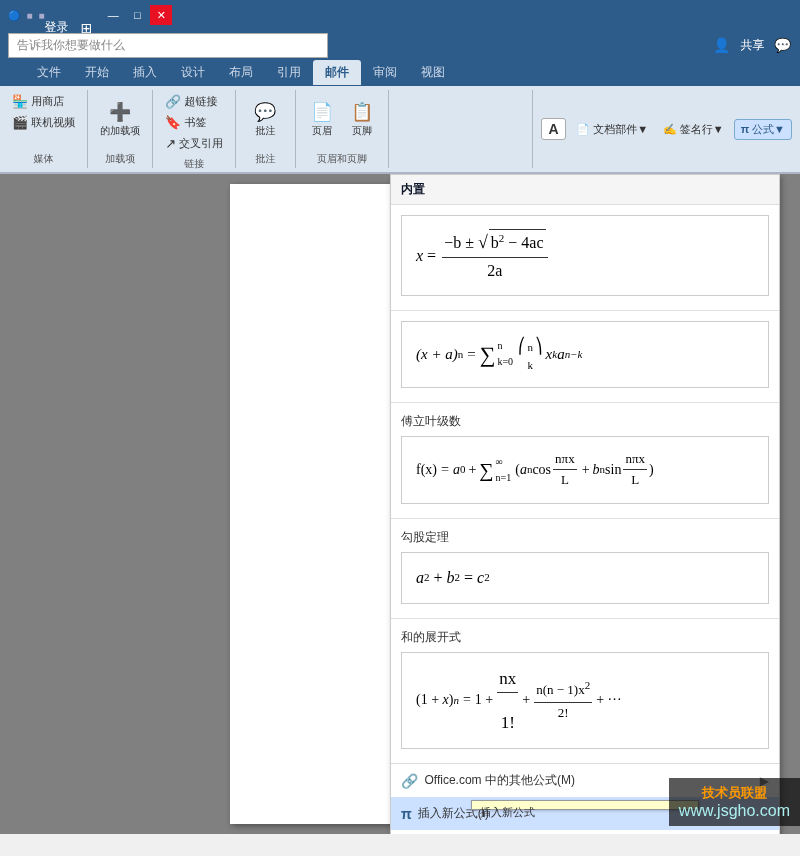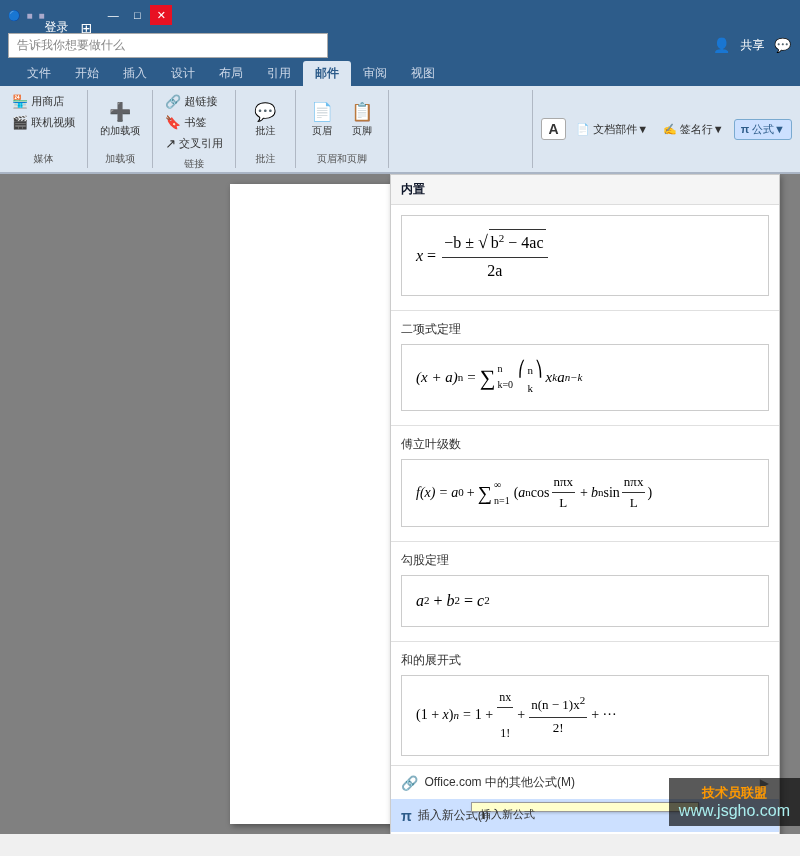"文件" .ribbon-tabs { align-items: center -> flex-start; padding-left: 15px -> 25px }
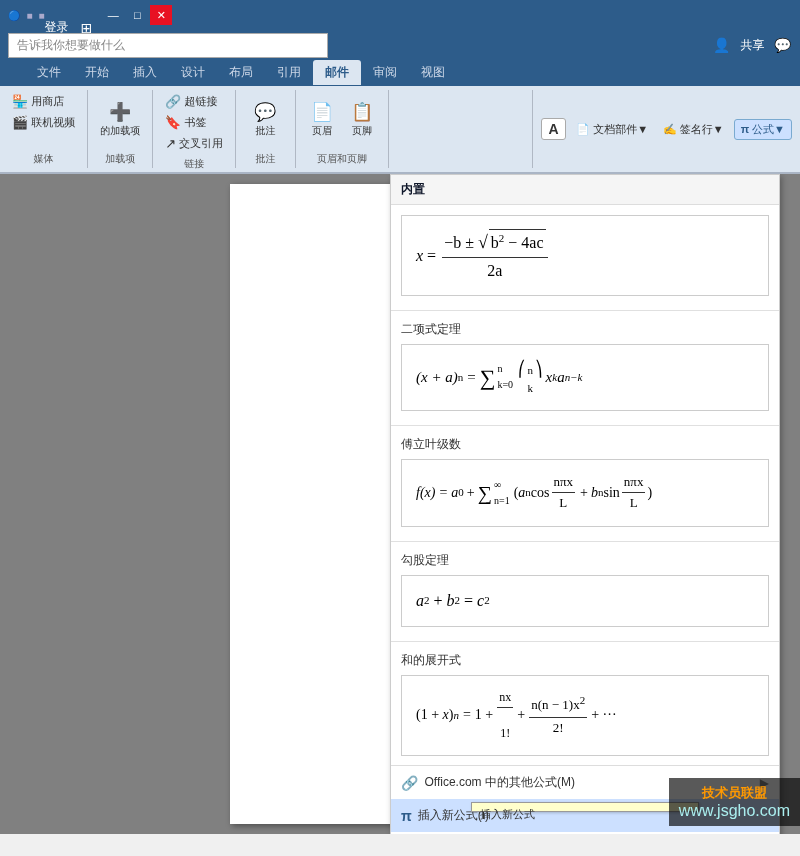"二项式定理" div.formula-section-title { html: <div>二项式定理</div> -> none }
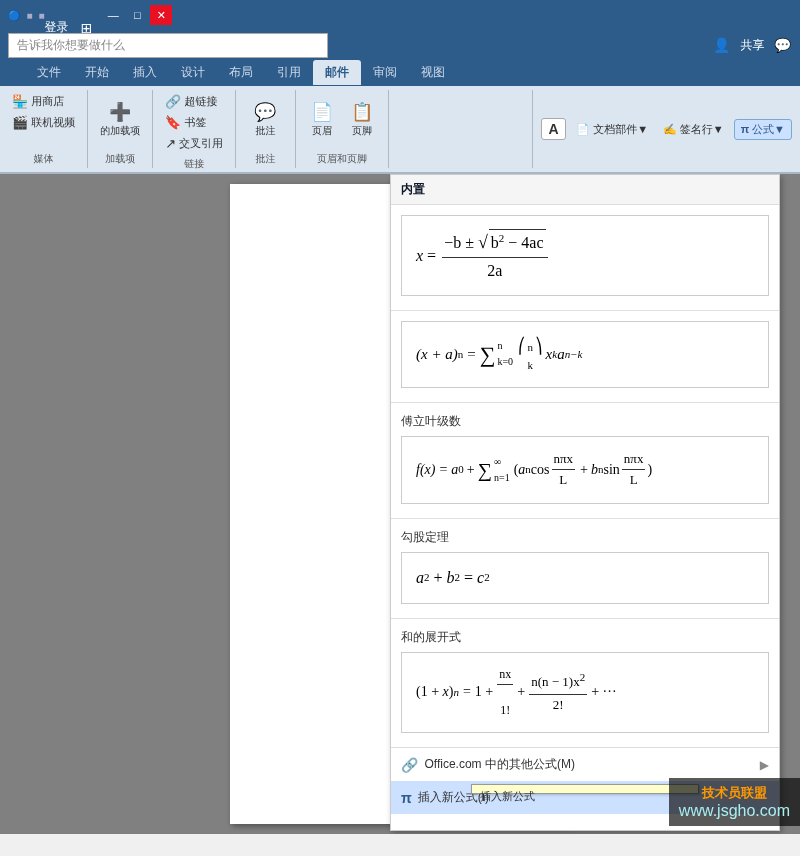"f(x)" span { font-style: italic -> none }
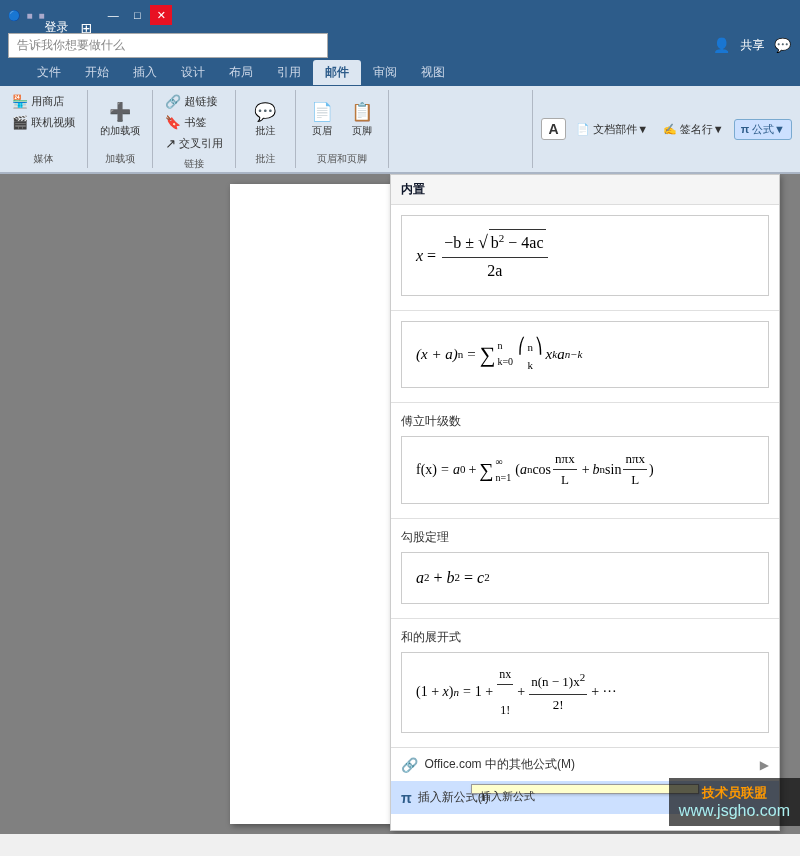"nx" div.frac { font-size: 12px -> 17px }
